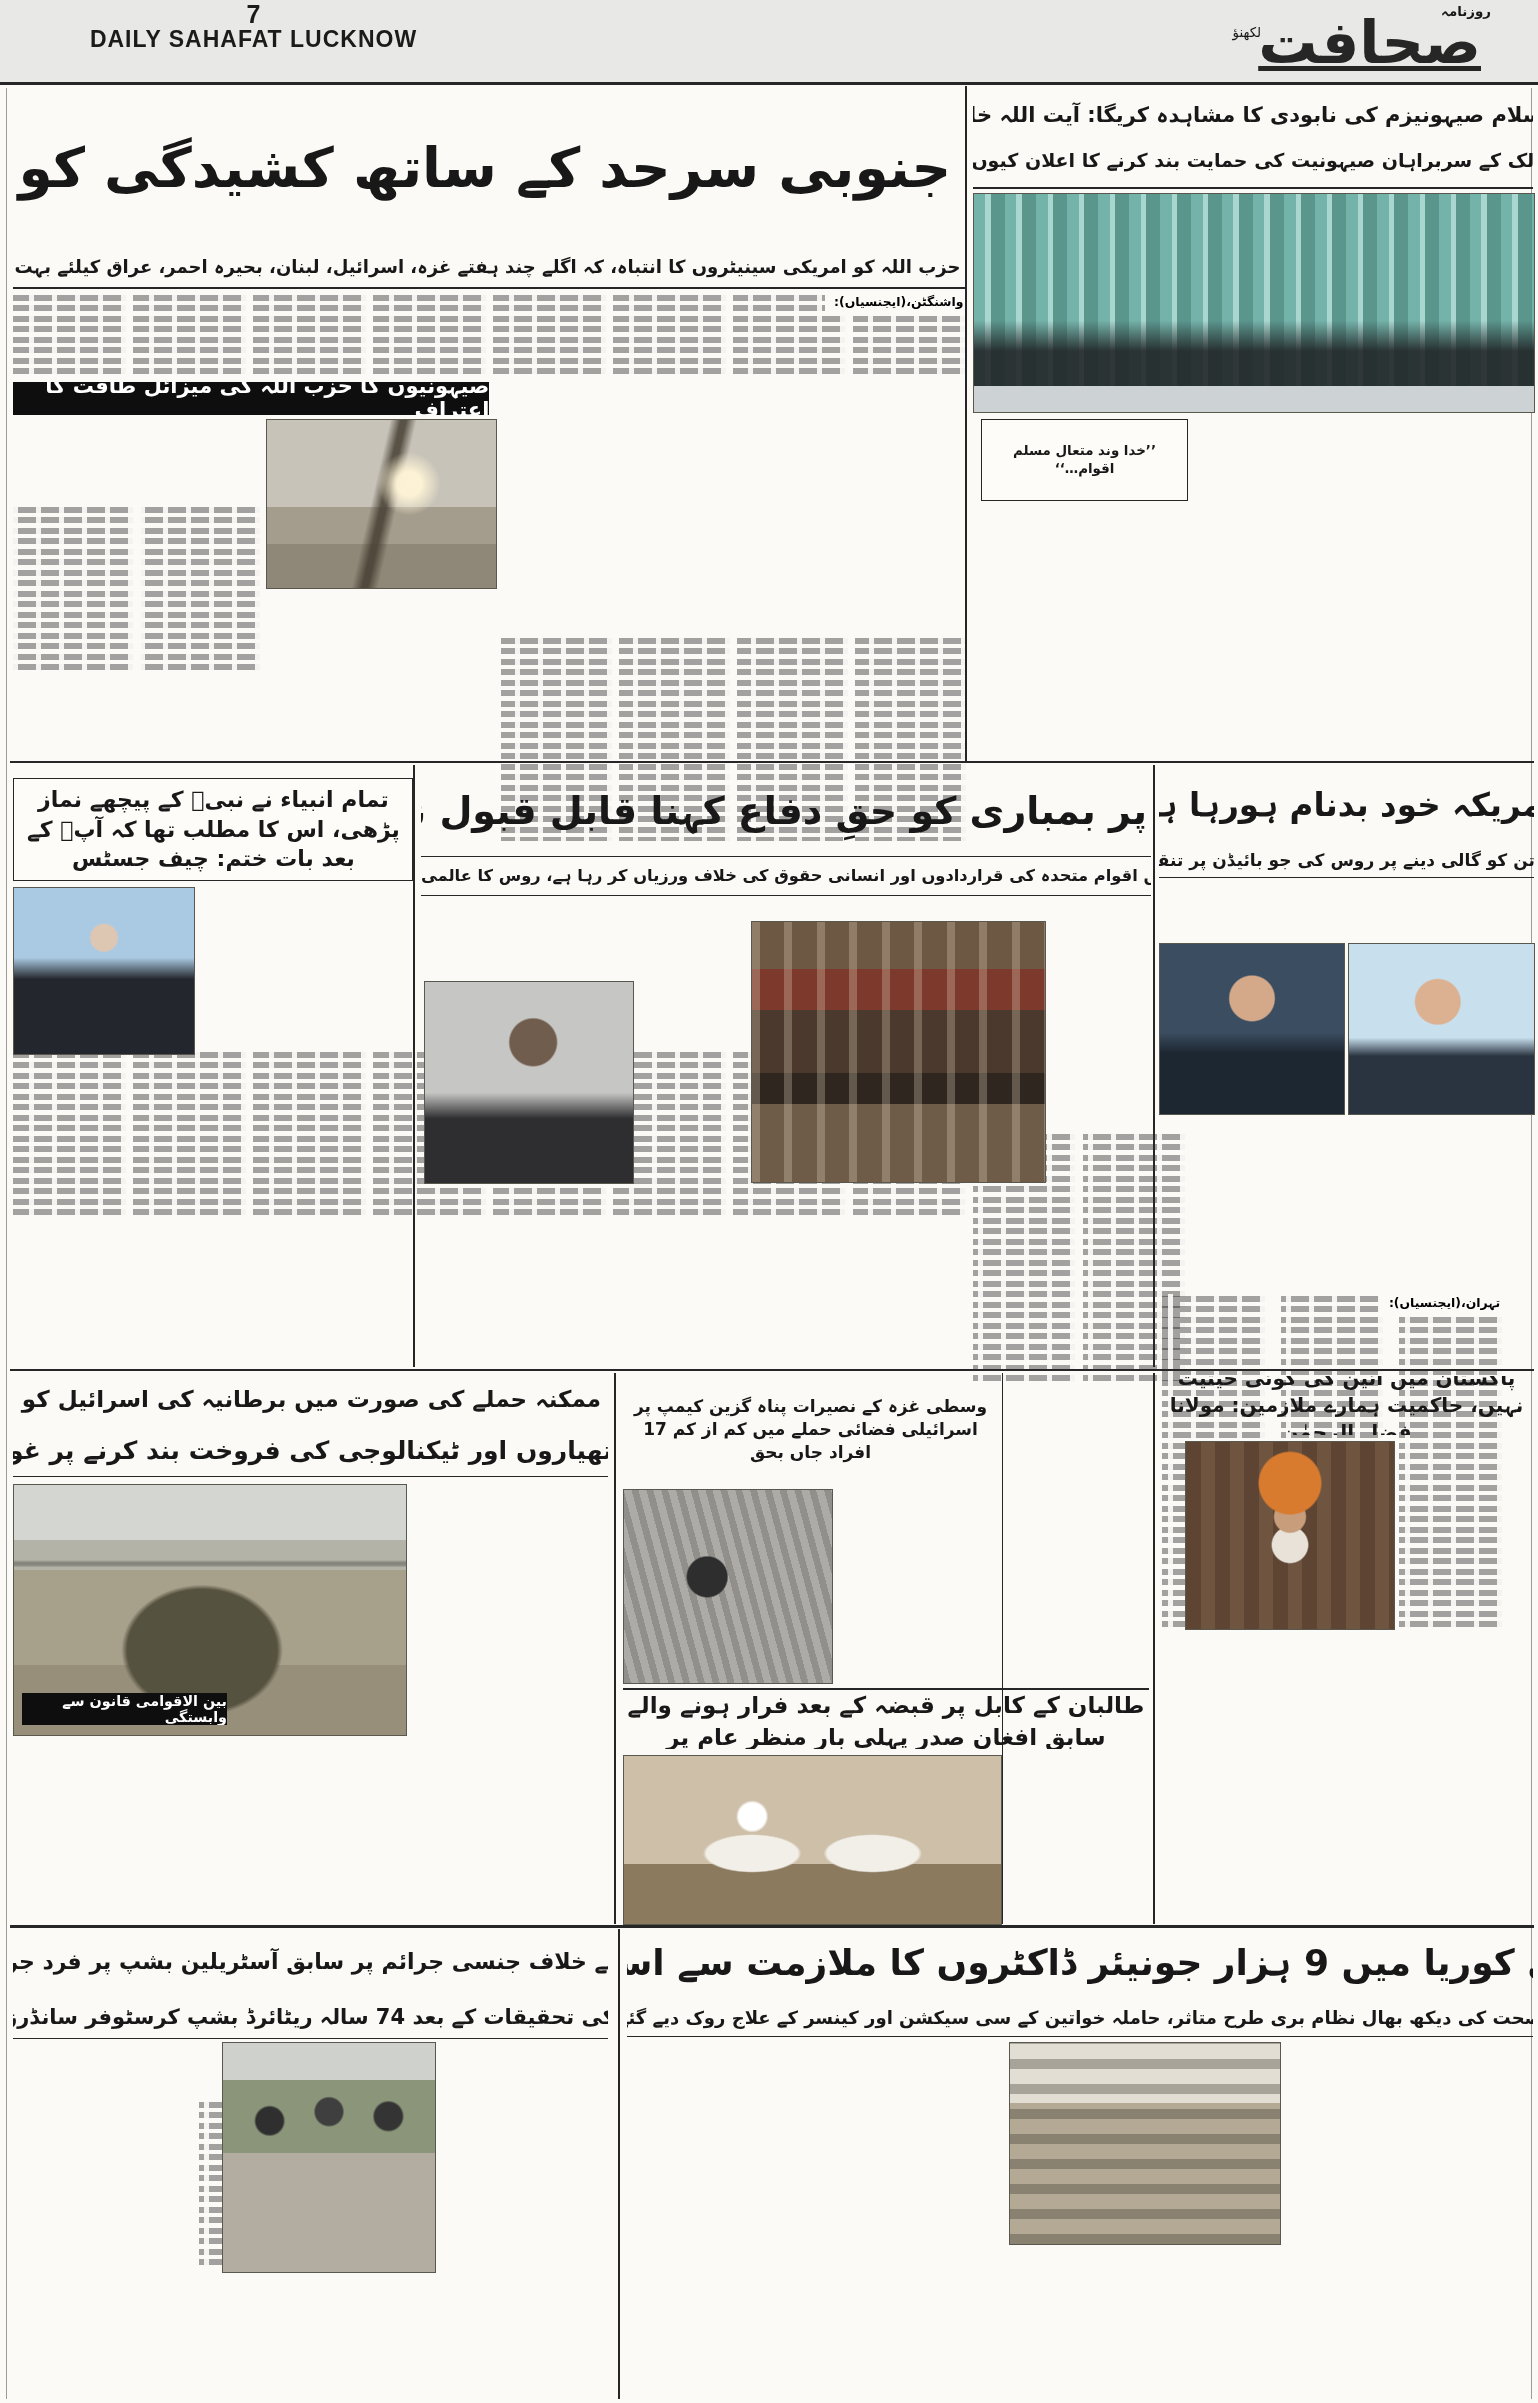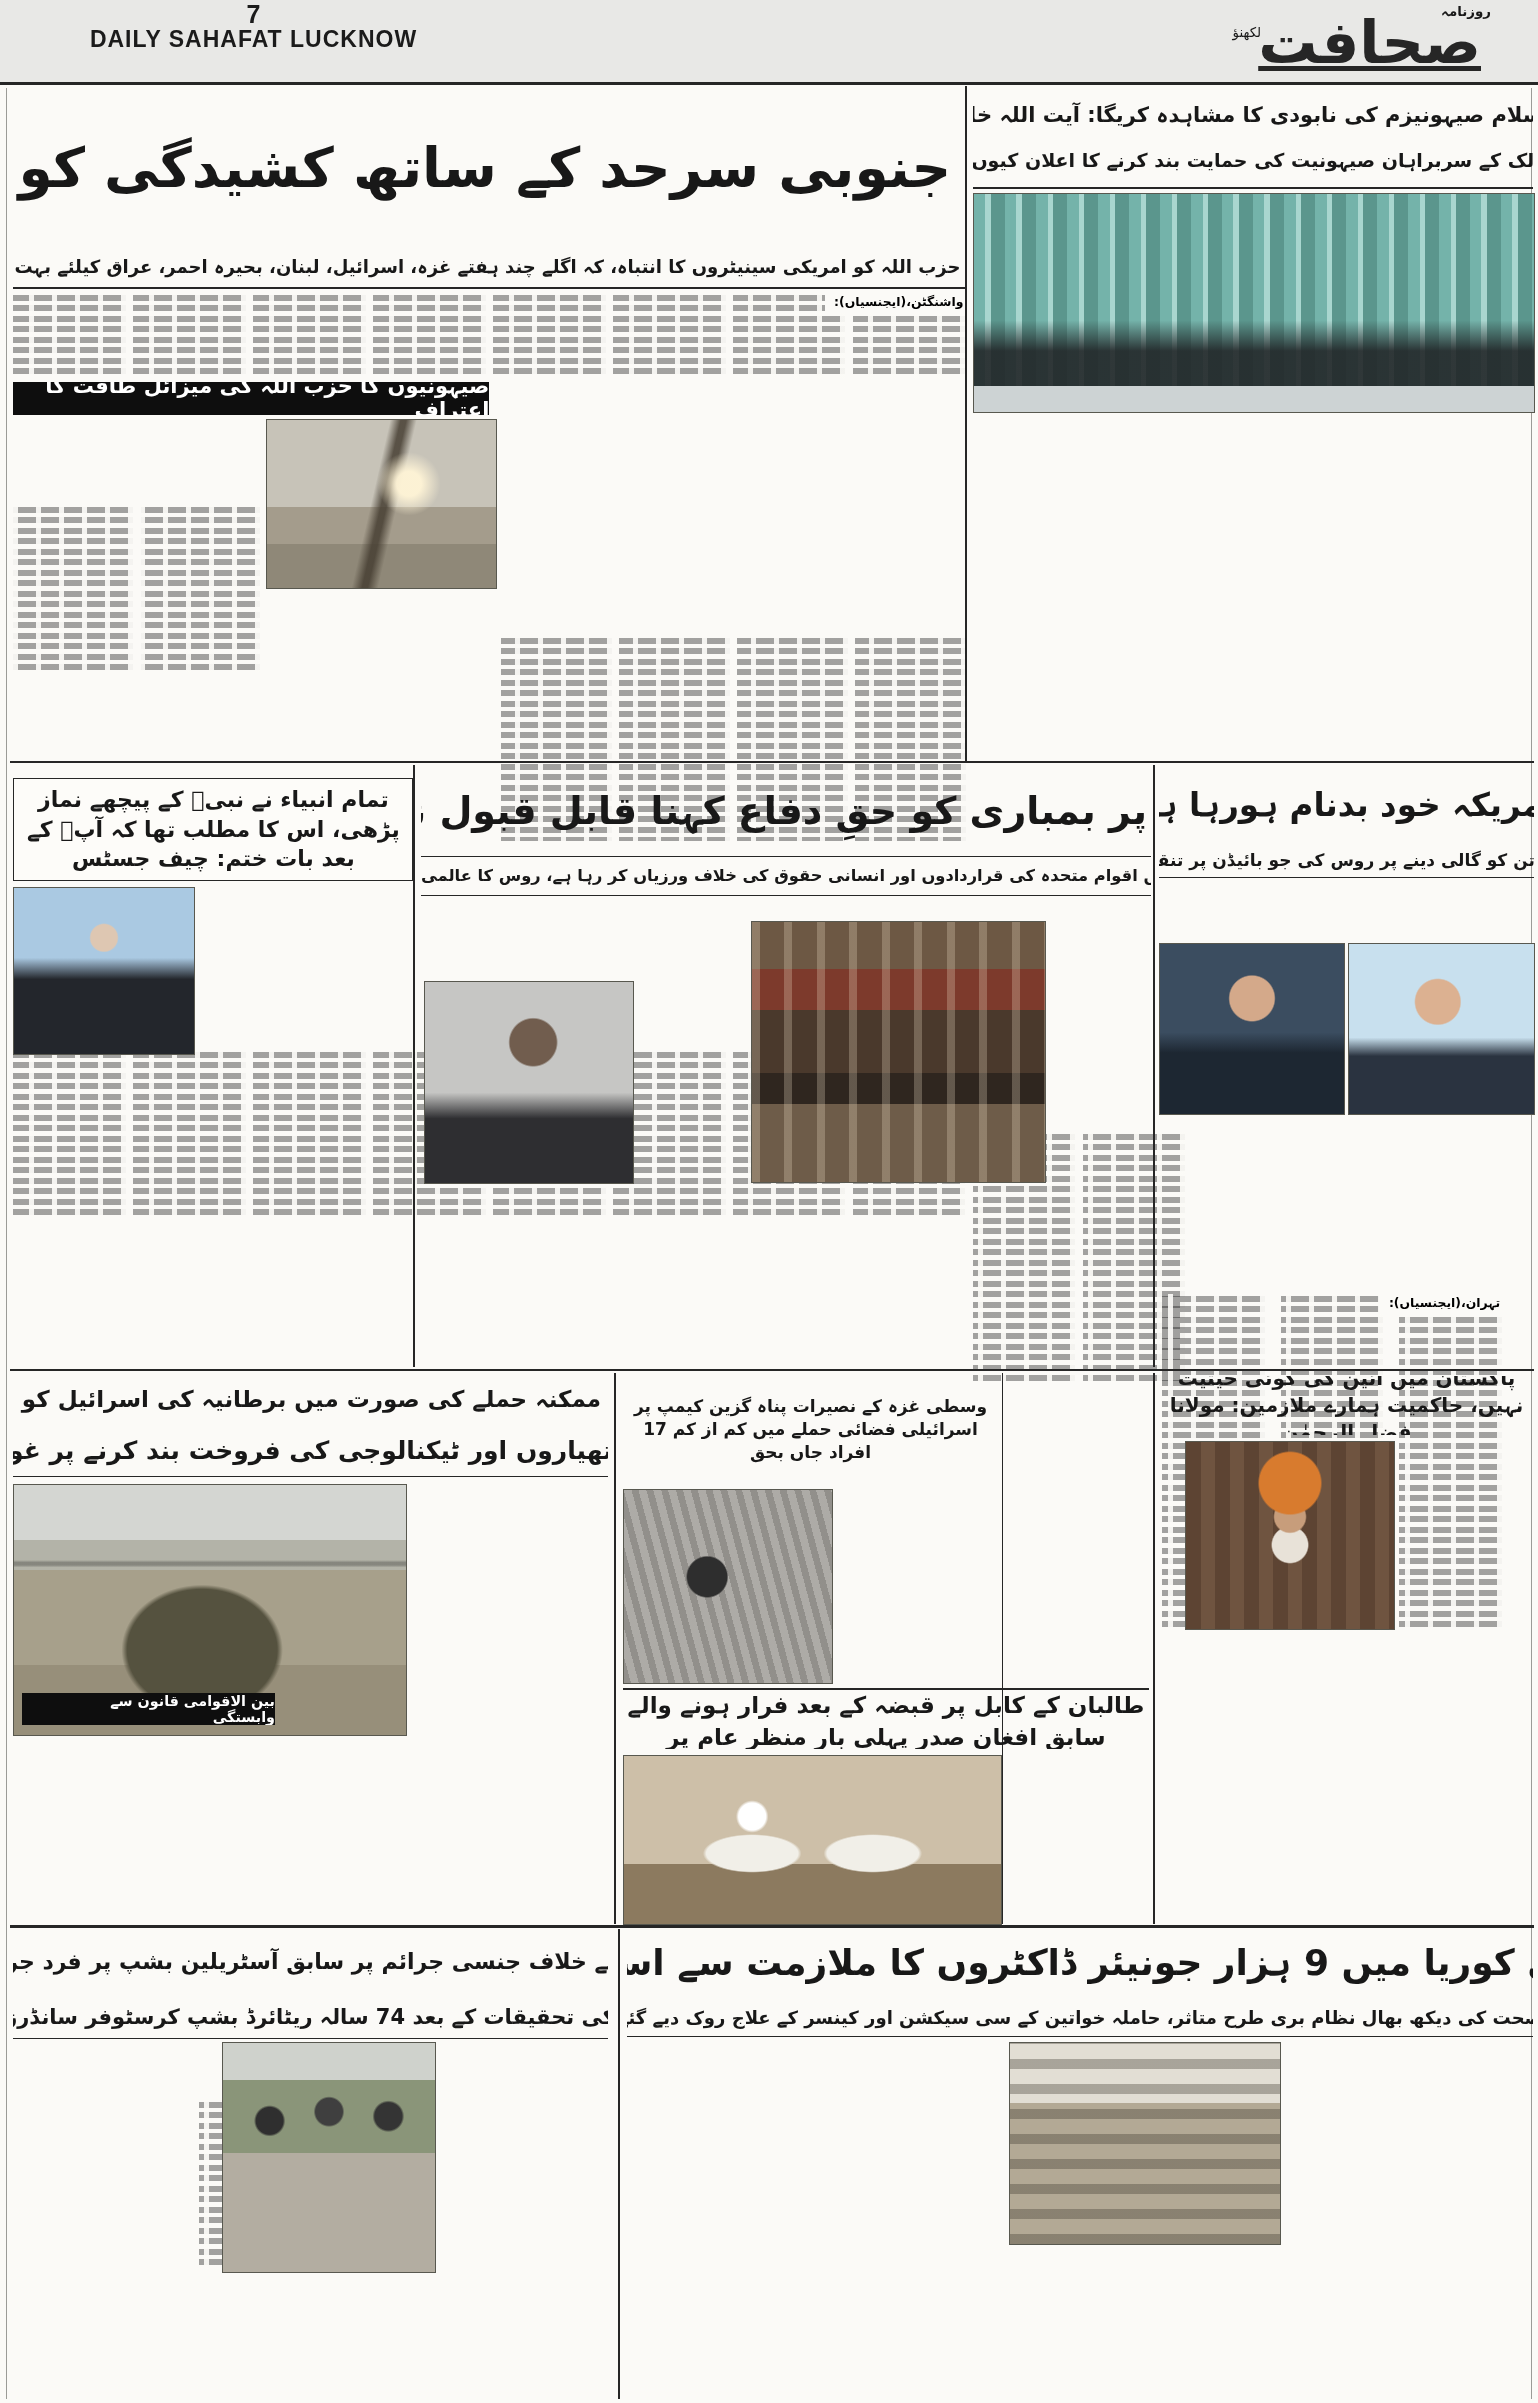"’’خدا وند متعال مسلم اقوام…‘‘" div.abs { html: none -> <div>’’خدا وند متعال مسلم اقوام…‘‘</div> }
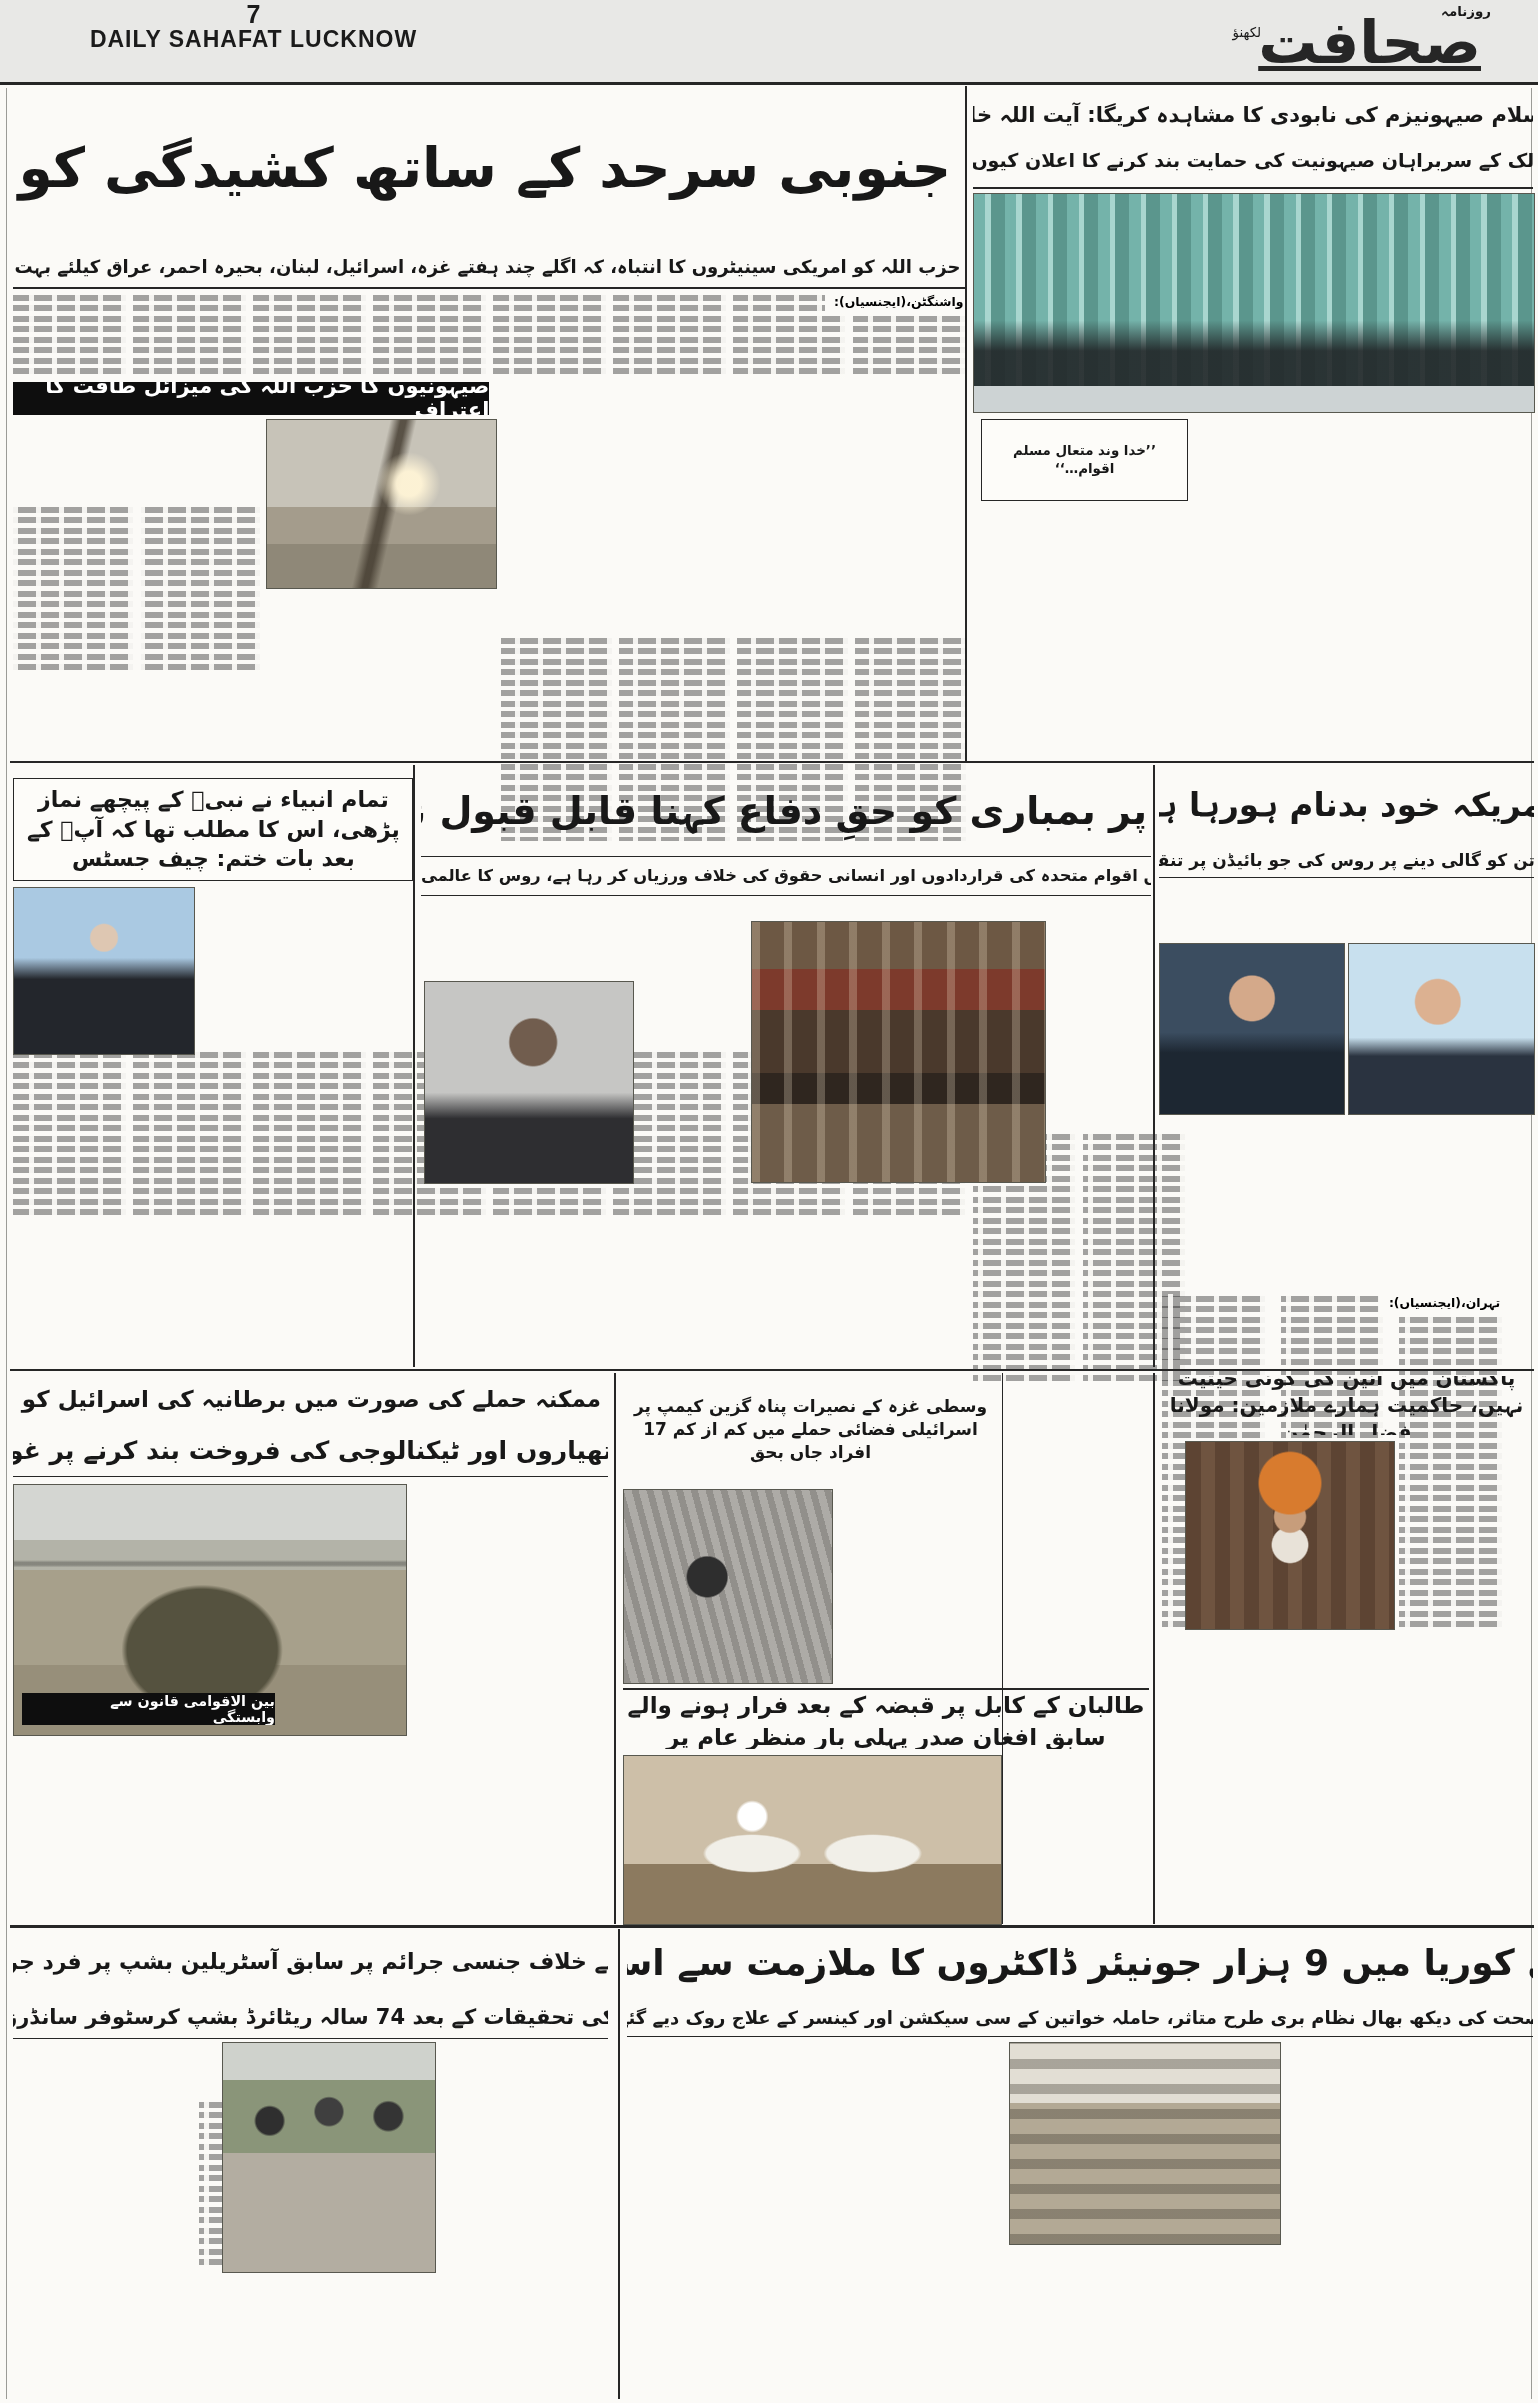"بین الاقوامی قانون سے وابستگی" div.abs { padding-left: 48px -> none }
